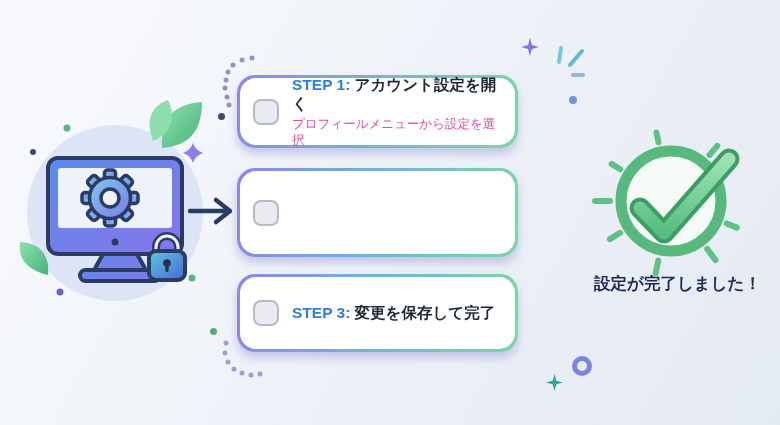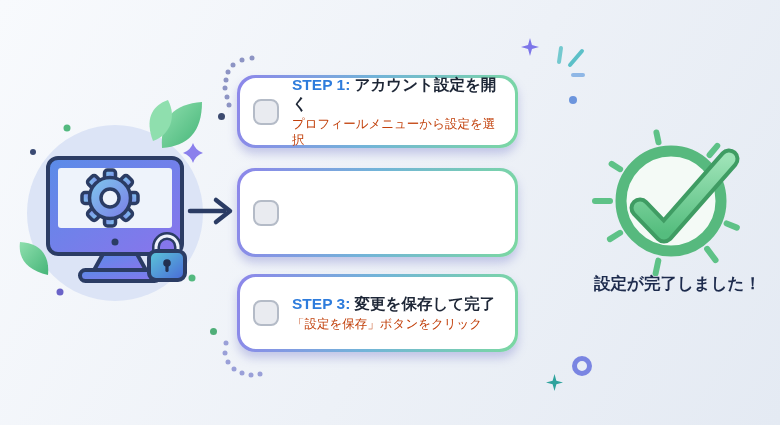"プロフィールメニューから設定を選択" .card-sub { color: #c2410c -> #ec4899 }
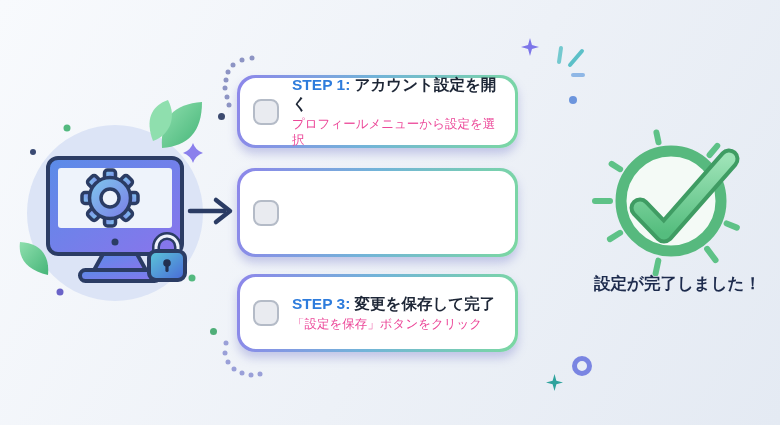"「設定を保存」ボタンをクリック" div.card-sub { html: <div>「設定を保存」ボタンをクリック</div> -> none }
